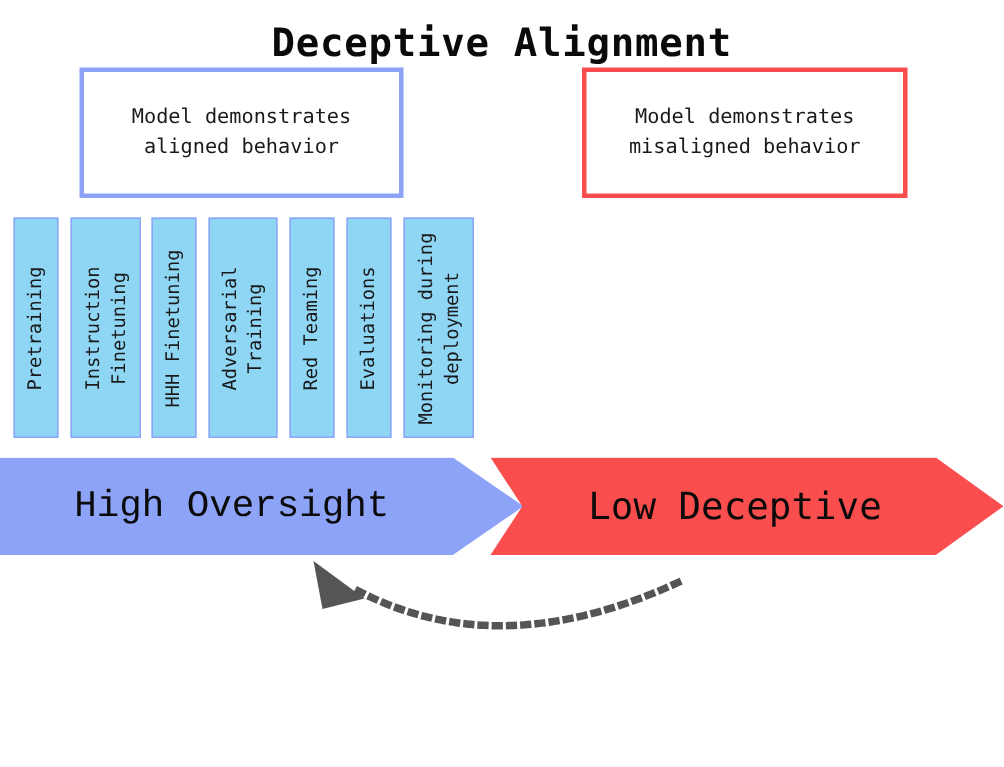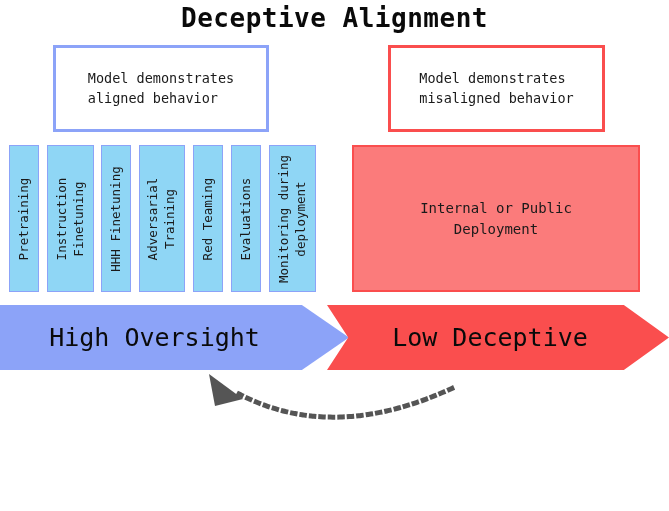"Deceptive Alignment" #title { top: 3px -> 14px }
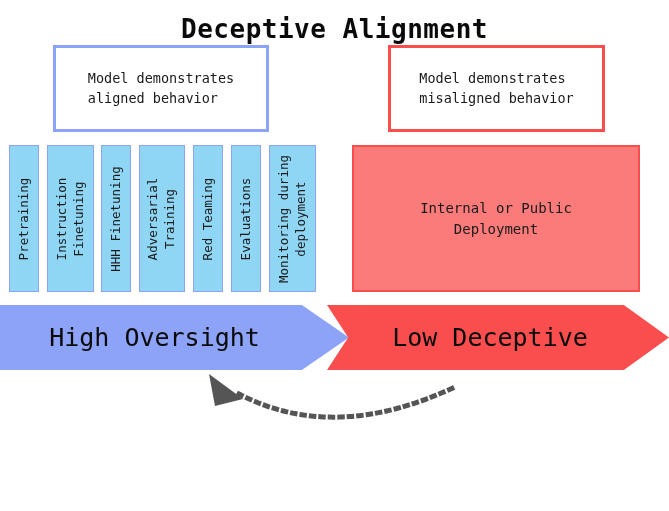"Model demonstrates" .callout { text-align: left -> center }
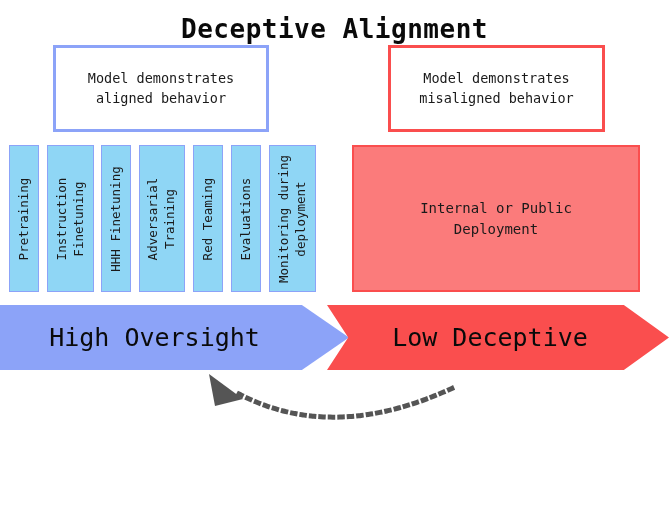"Internal or Public" div { html: <div>Internal or Public<br>Deployment</div> -> none }
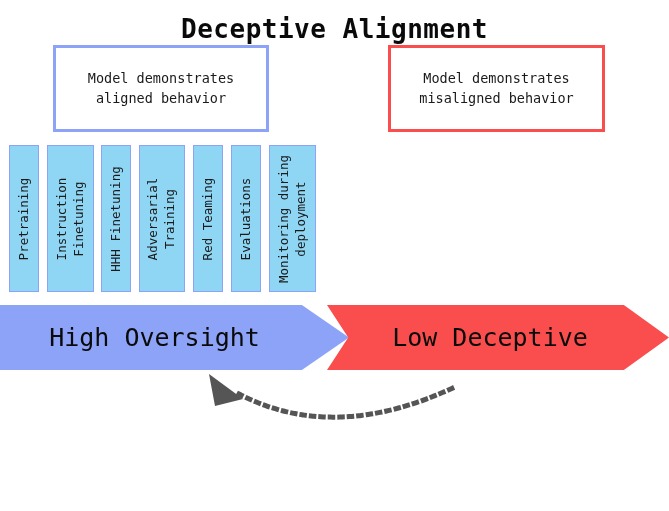"High Oversight" #label-high { font-family: none -> Liberation Mono, monospace }
